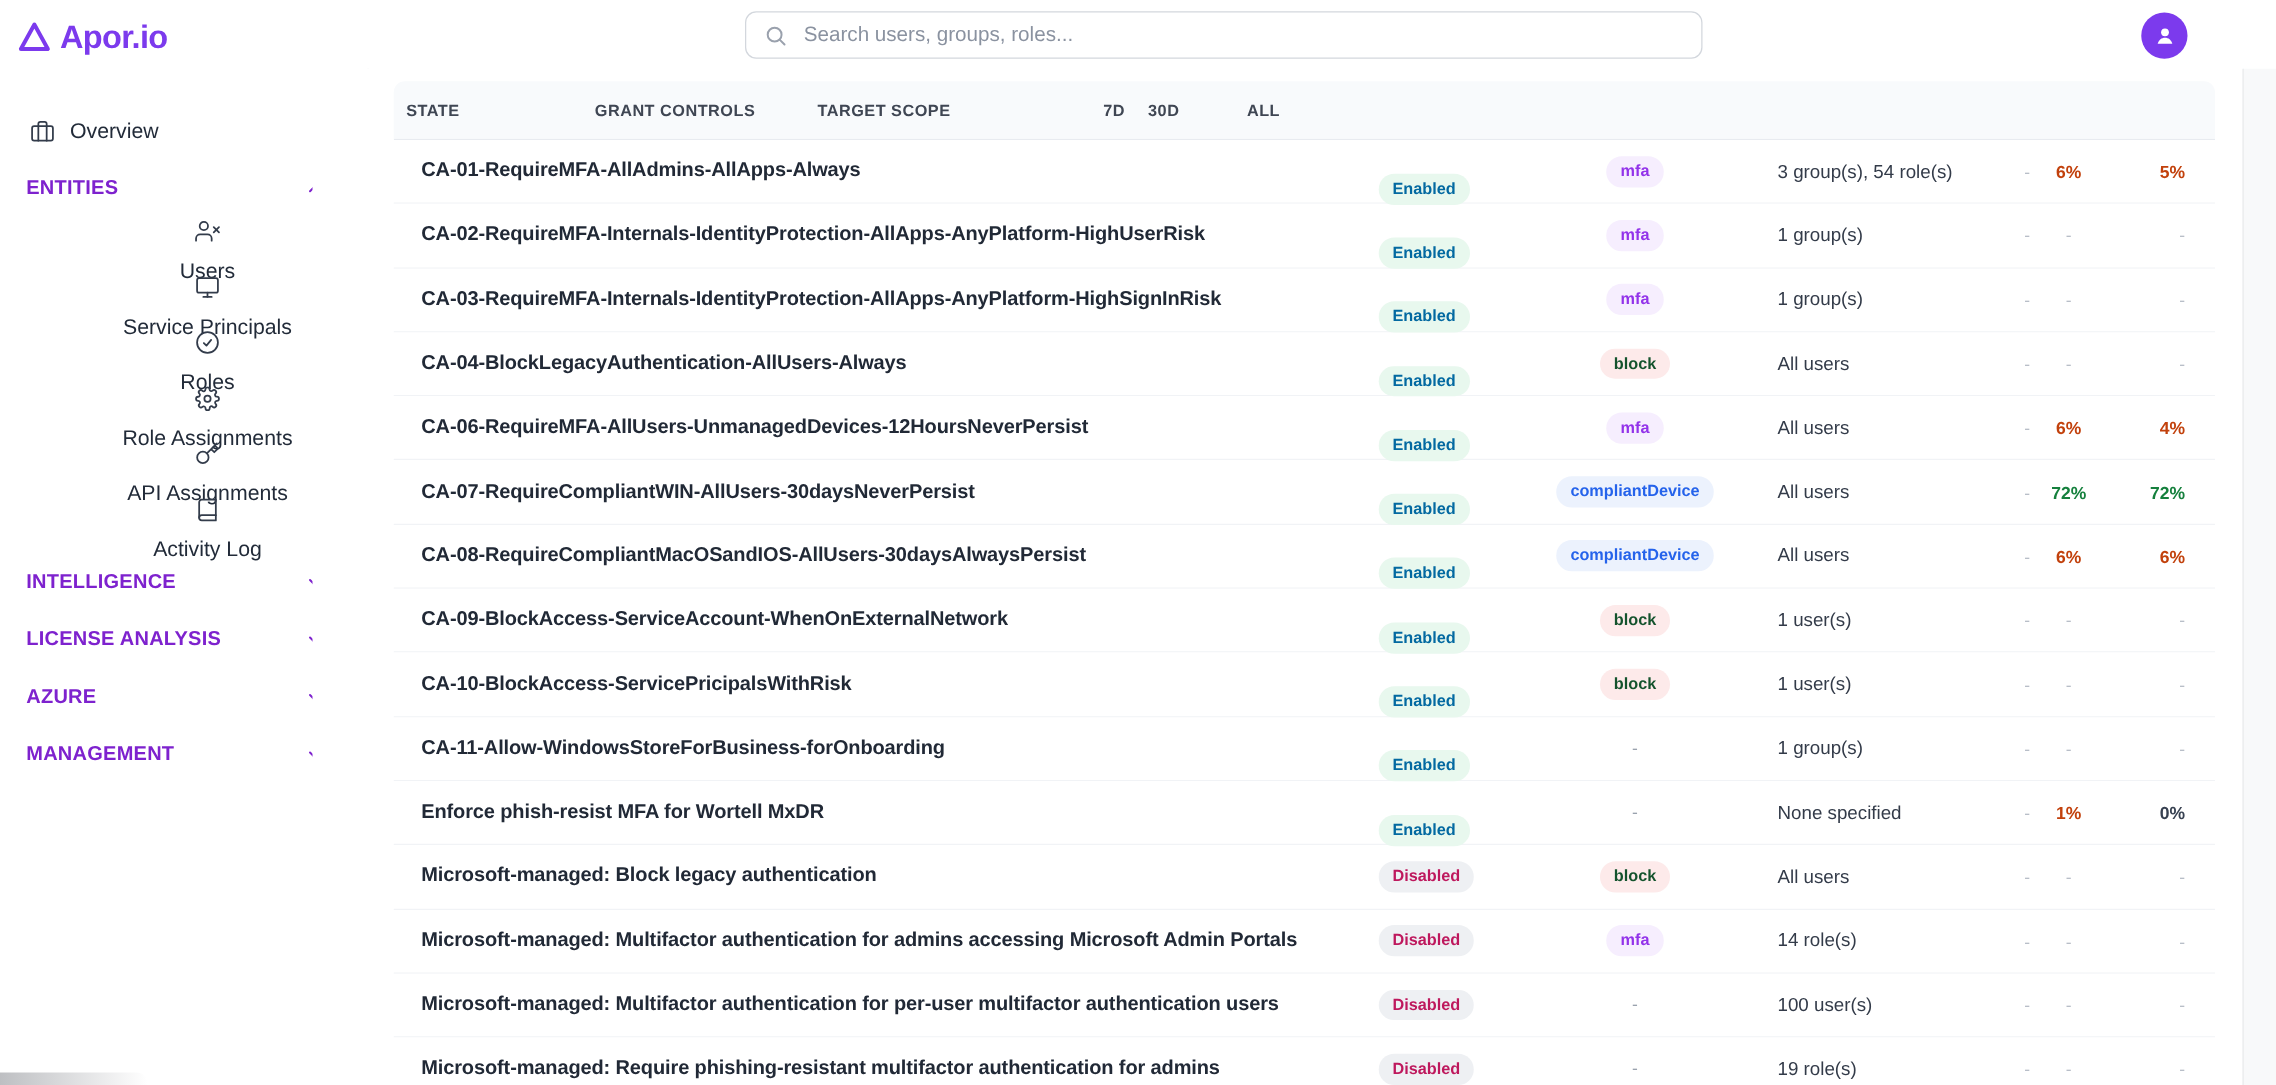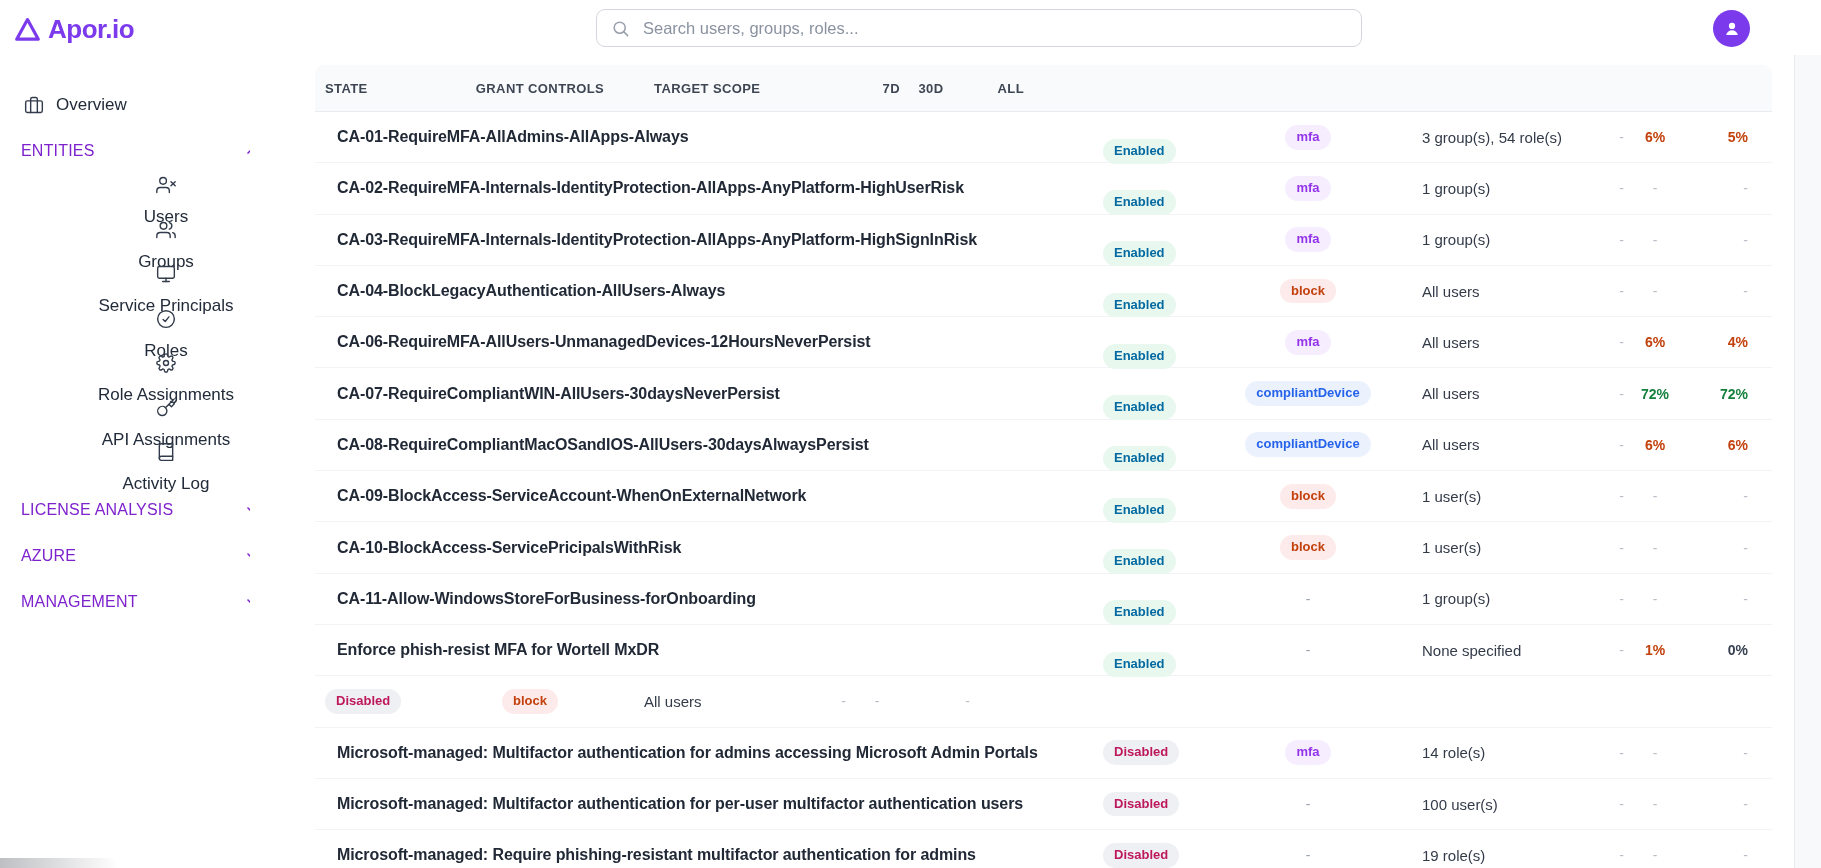"ENTITIES" .nav-section { font-weight: 400 -> 700 }
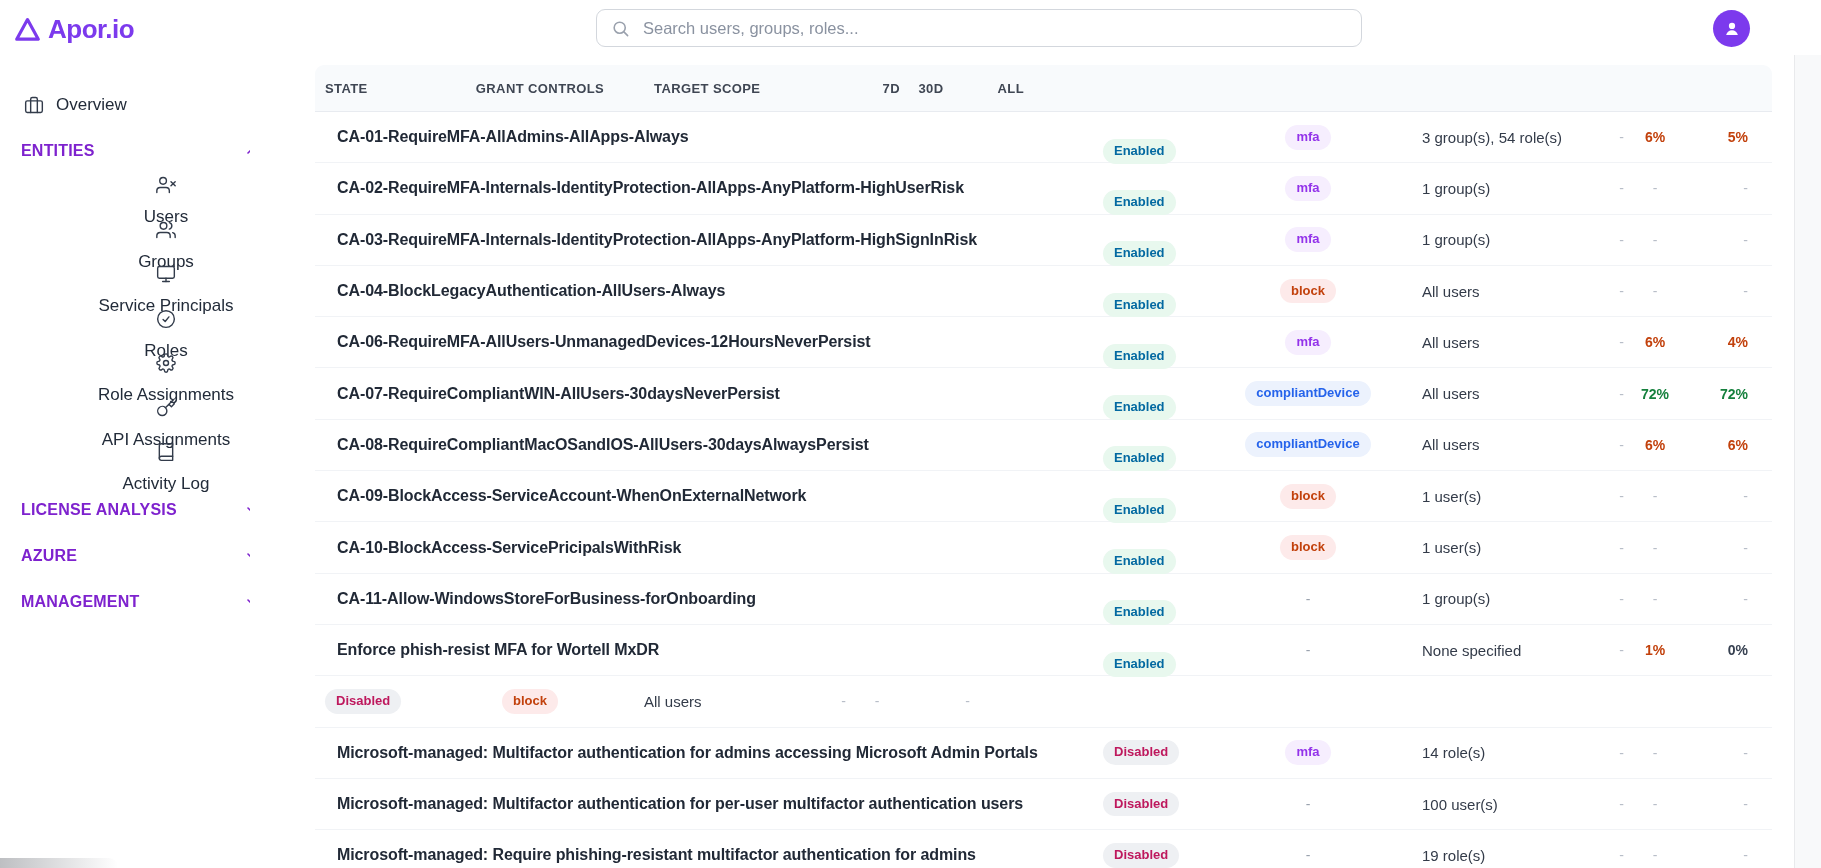"Groups" div.nav-item { html: <div> <span> <svg> <path></path> <circle></circle> <path></path> <path></path> </svg> </span> <span>Groups</span> </div> -> none }
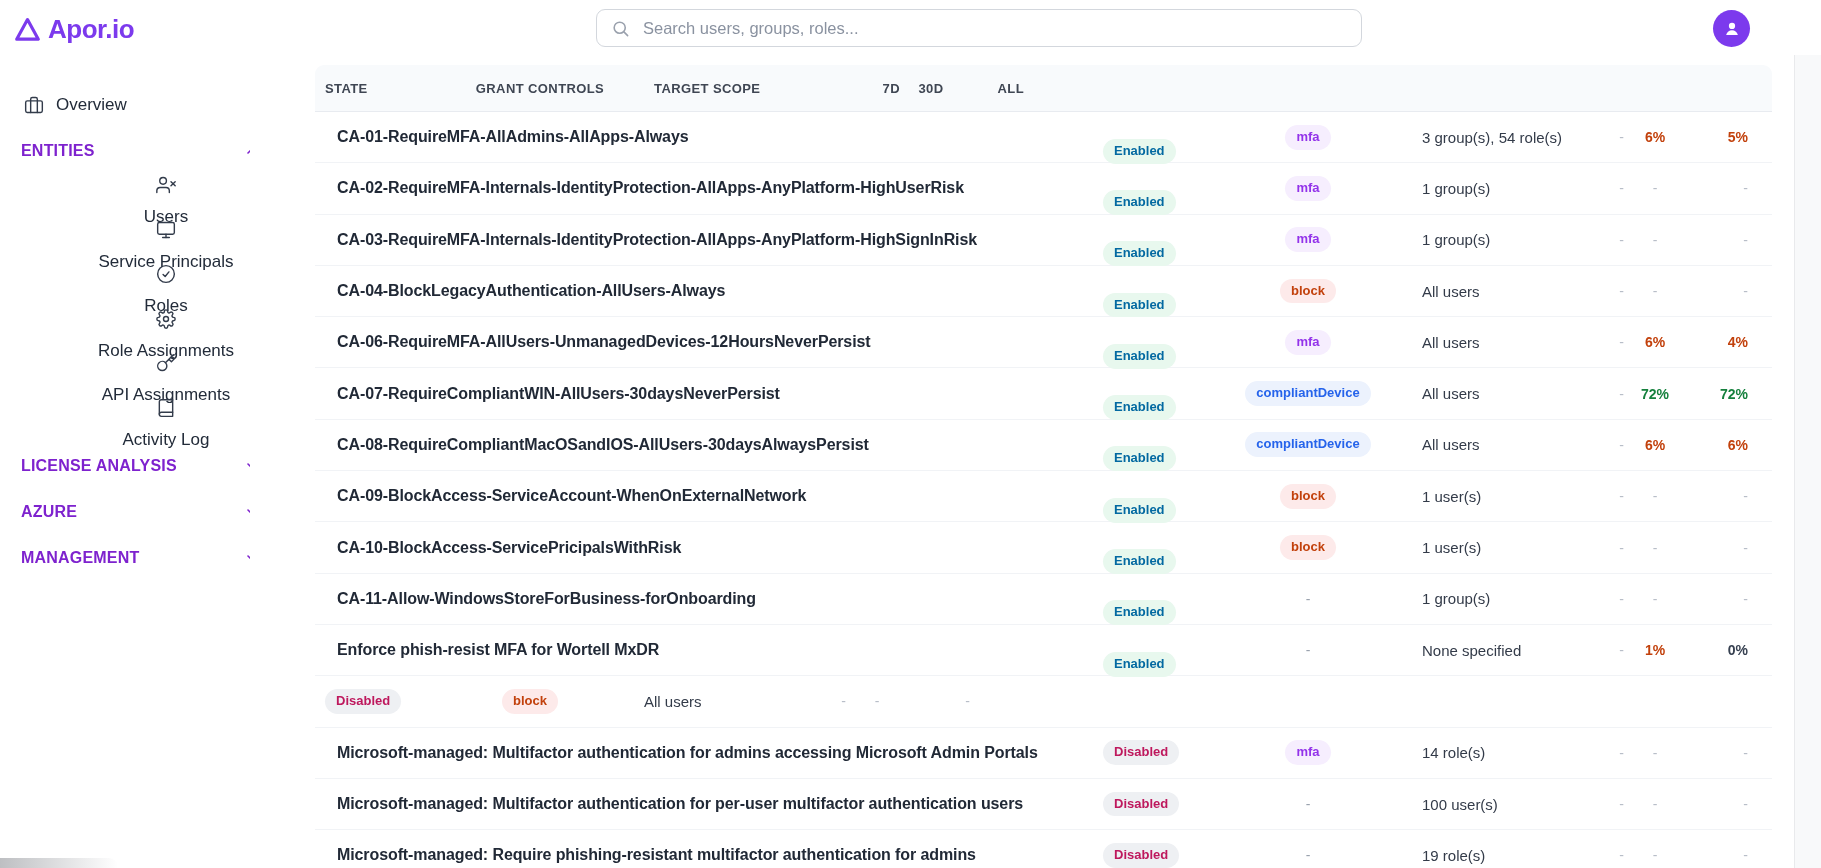"block" .grant-block { color: #c2410c -> #14532d }
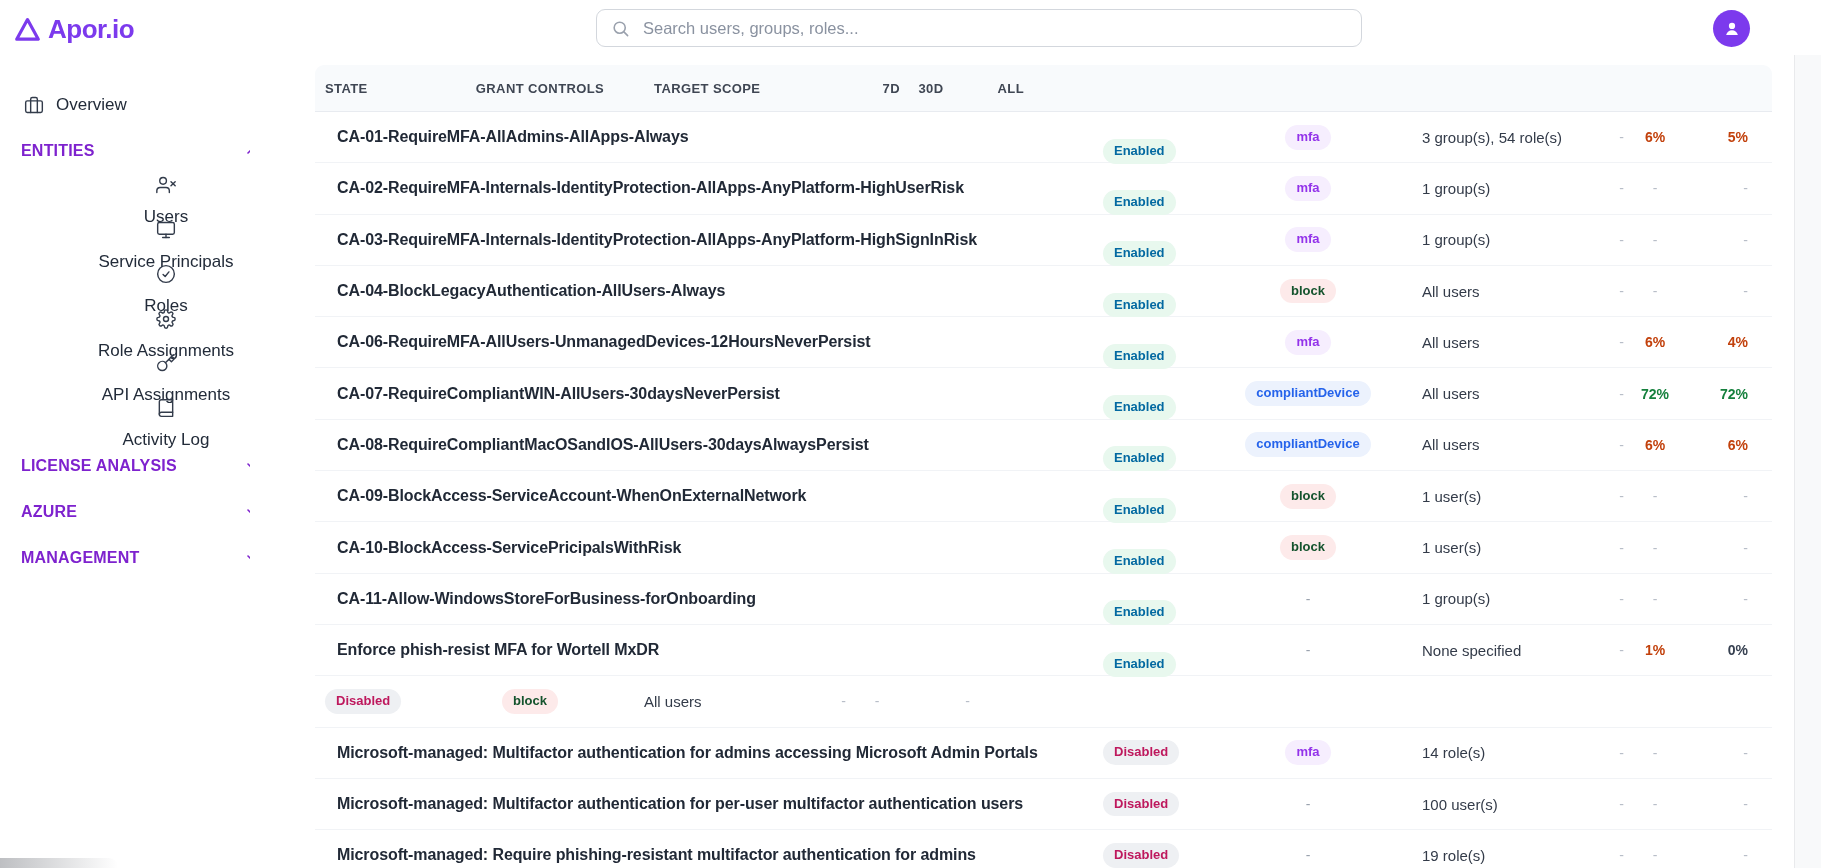"INTELLIGENCE" div.nav-section { html: none -> <div> <span>INTELLIGENCE</span> <span> <svg> <polyline></polyline> </svg> </span> </div> }
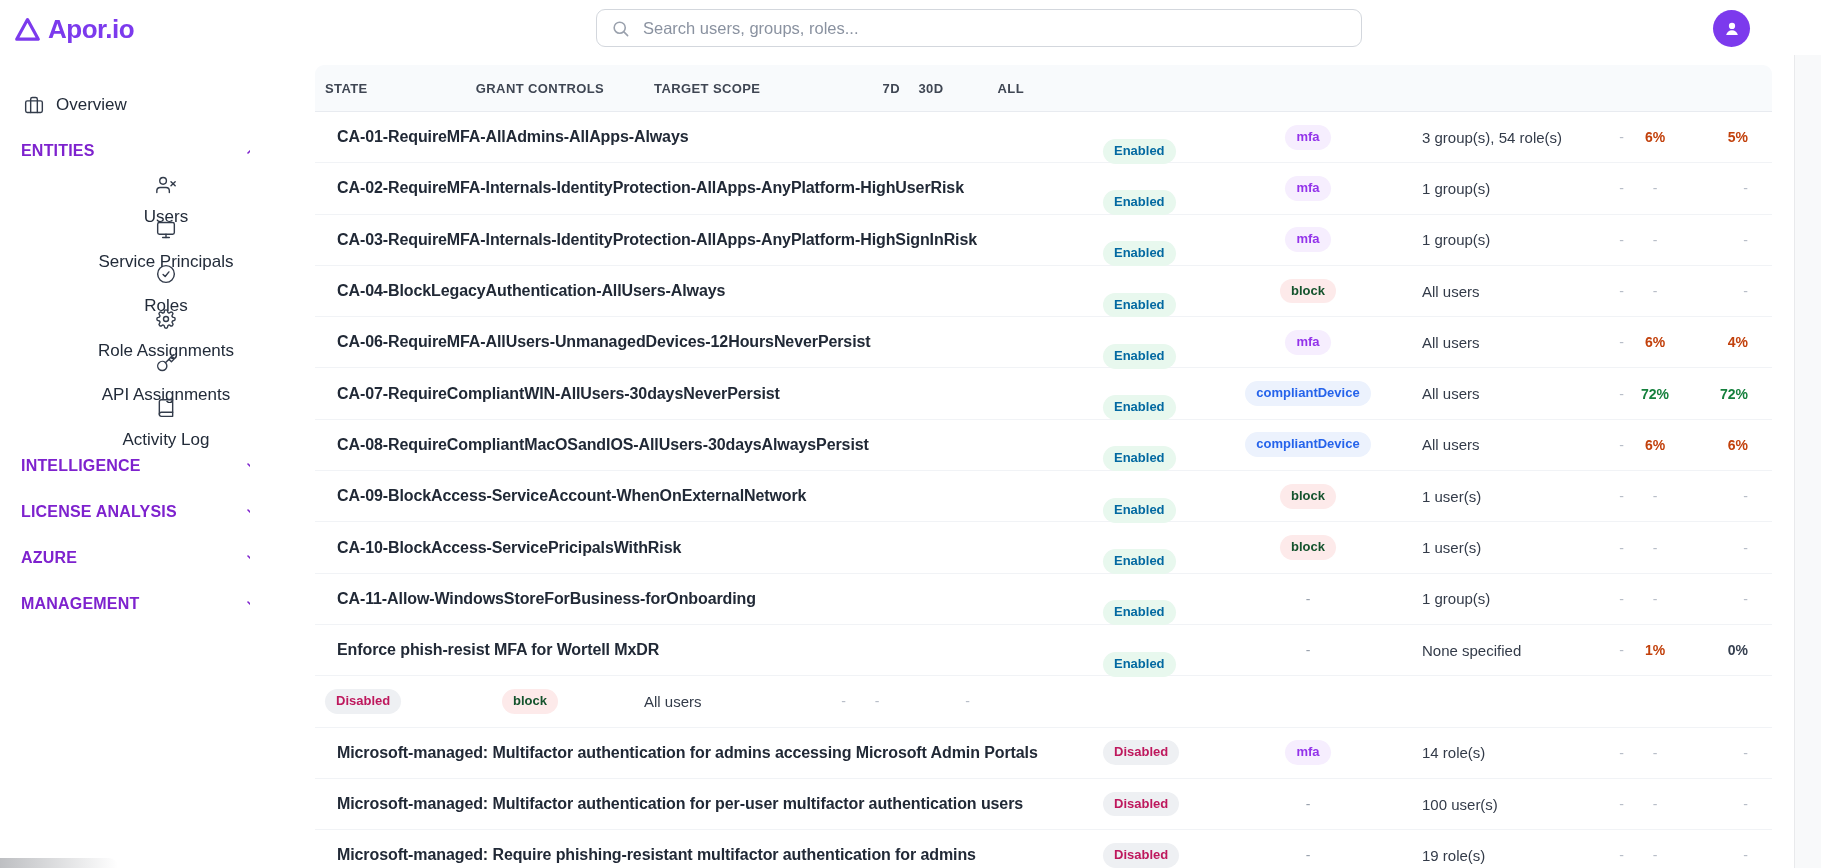"Microsoft-managed: Block legacy" div.c { html: none -> <div>Microsoft-managed: Block legacy authentication</div> }
